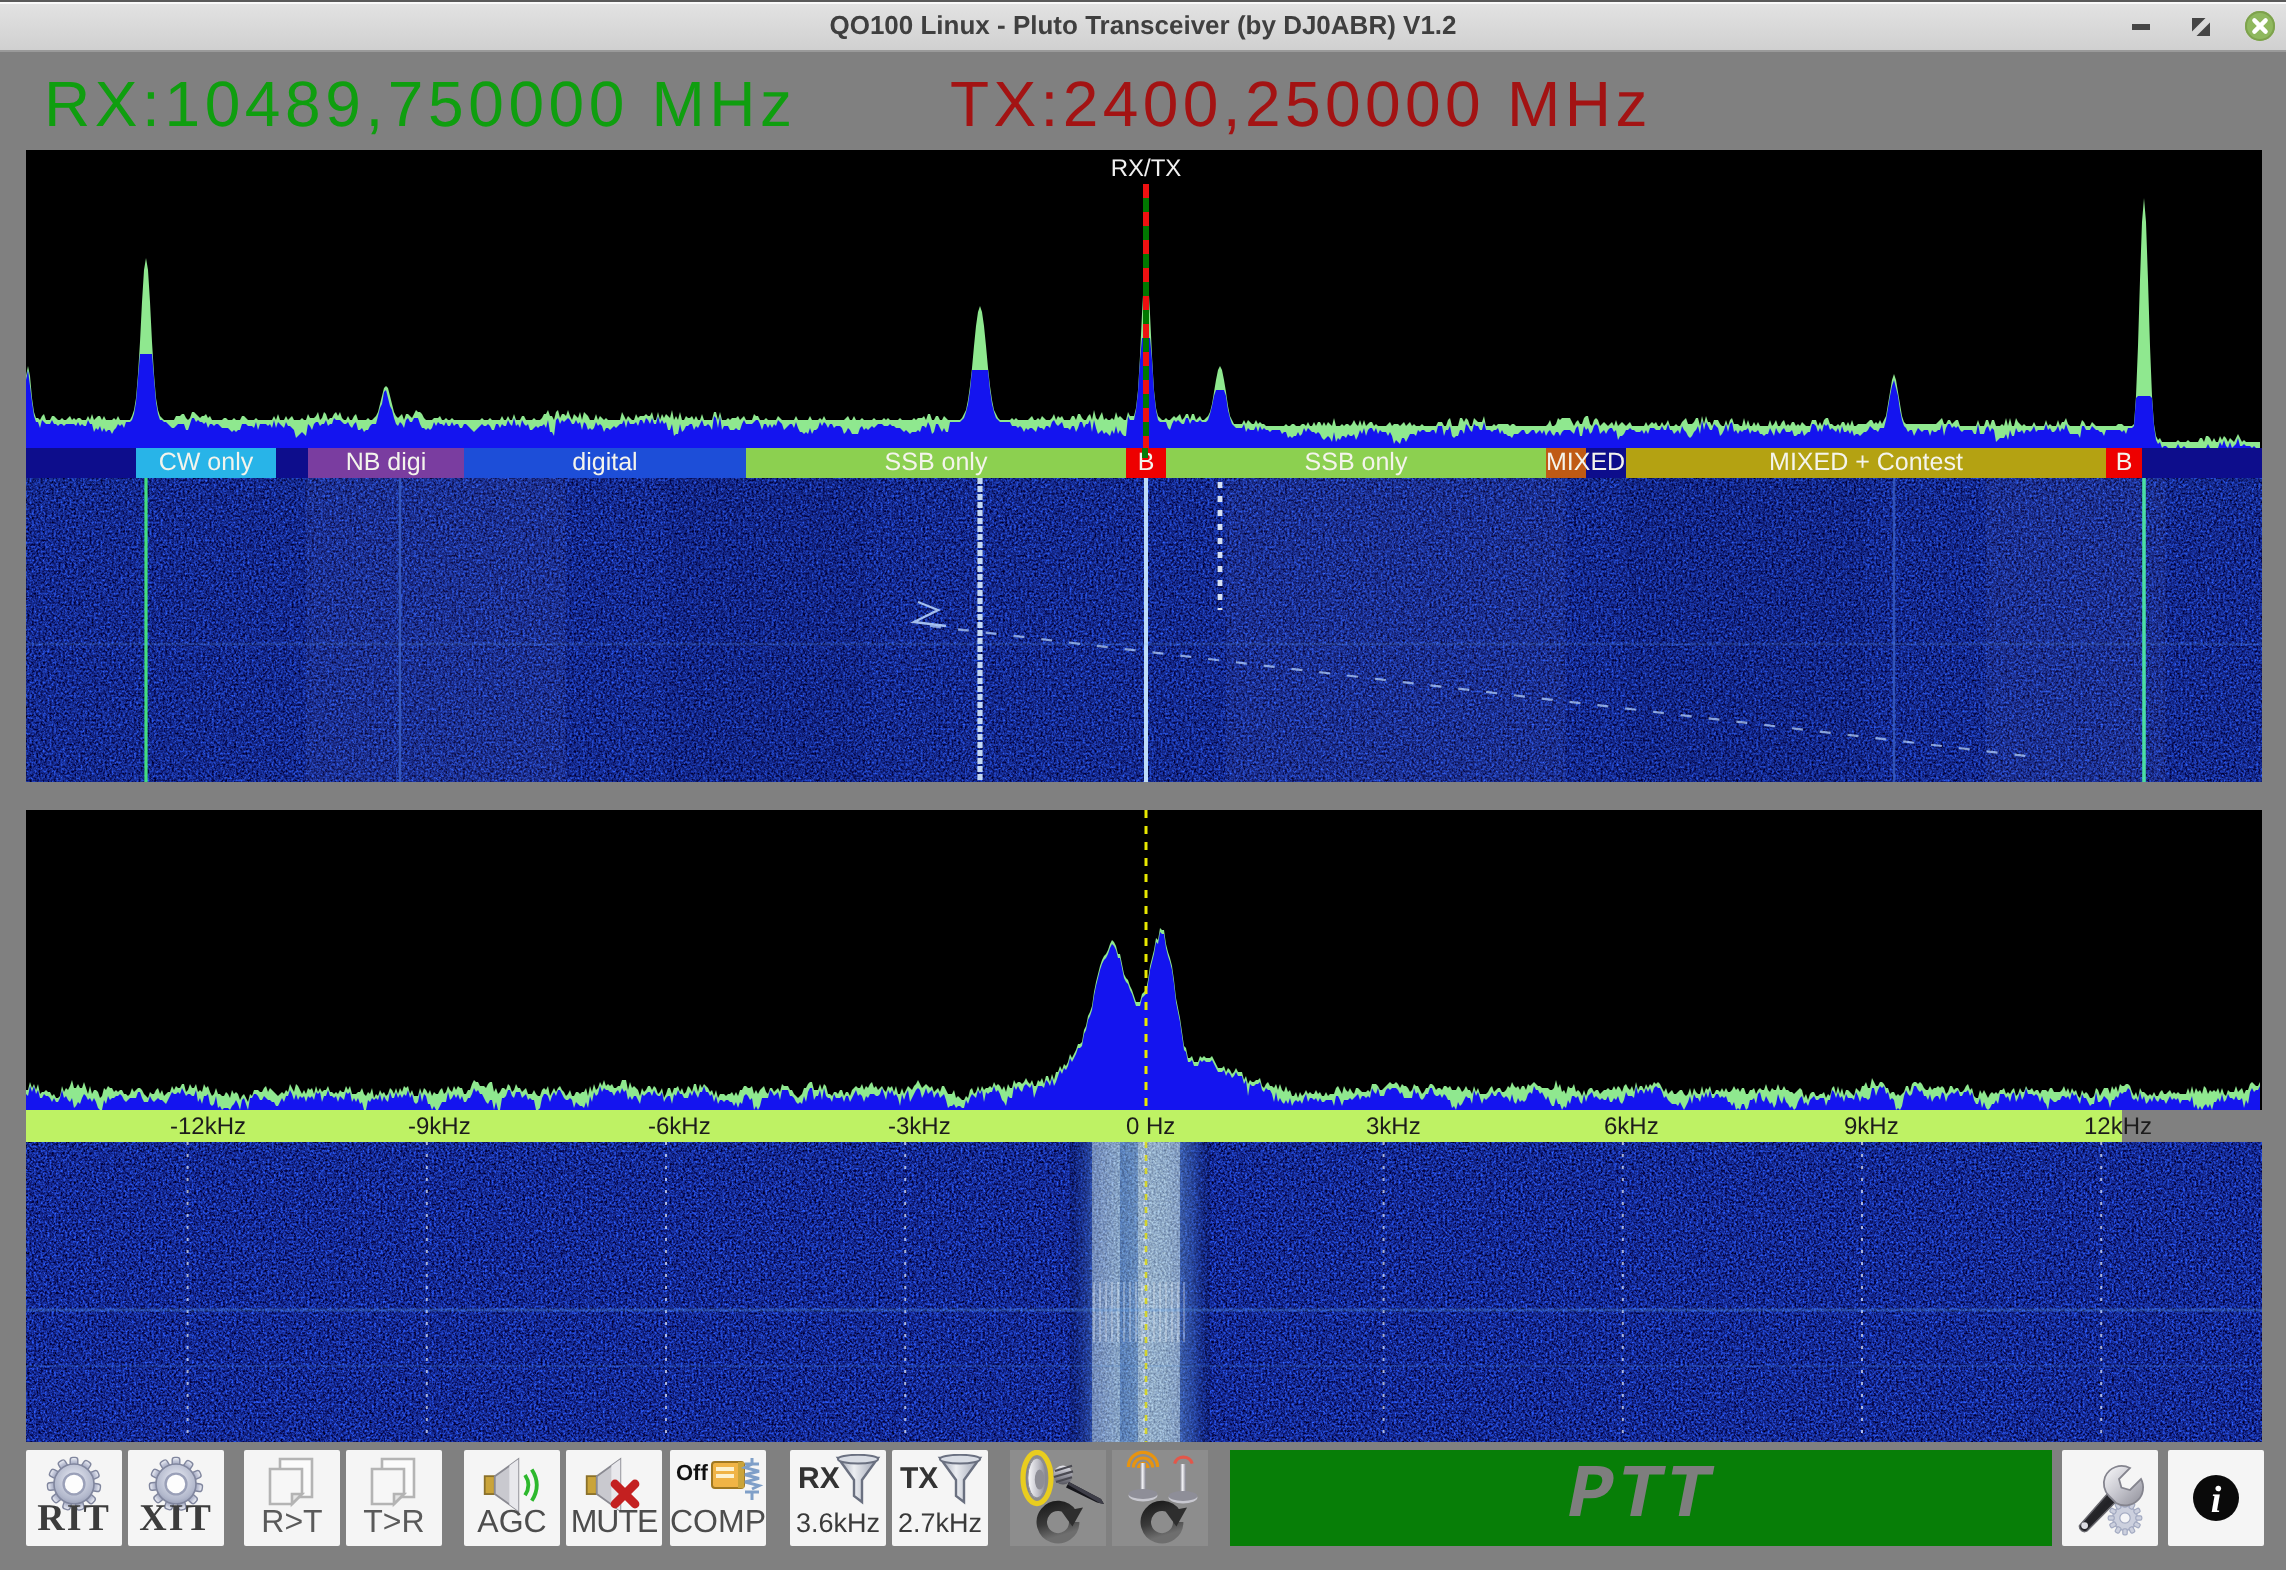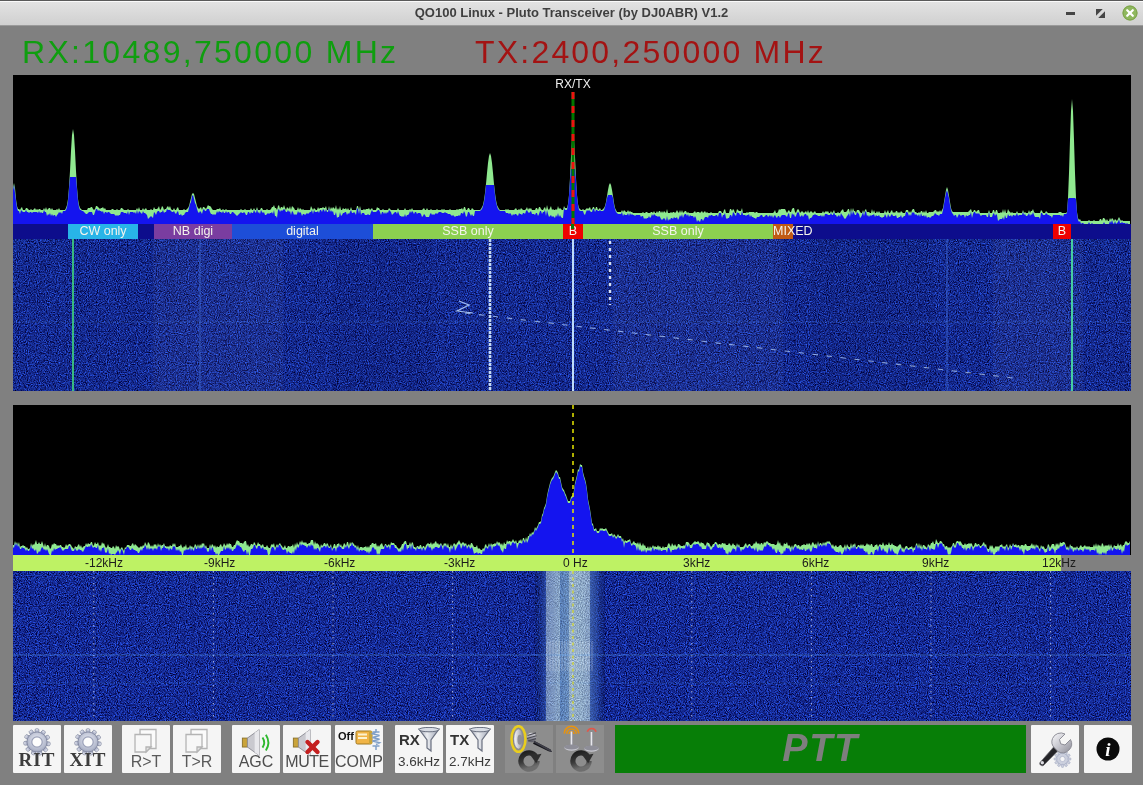"MIXED + Contest" div.seg { html: none -> <div>MIXED + Contest</div> }
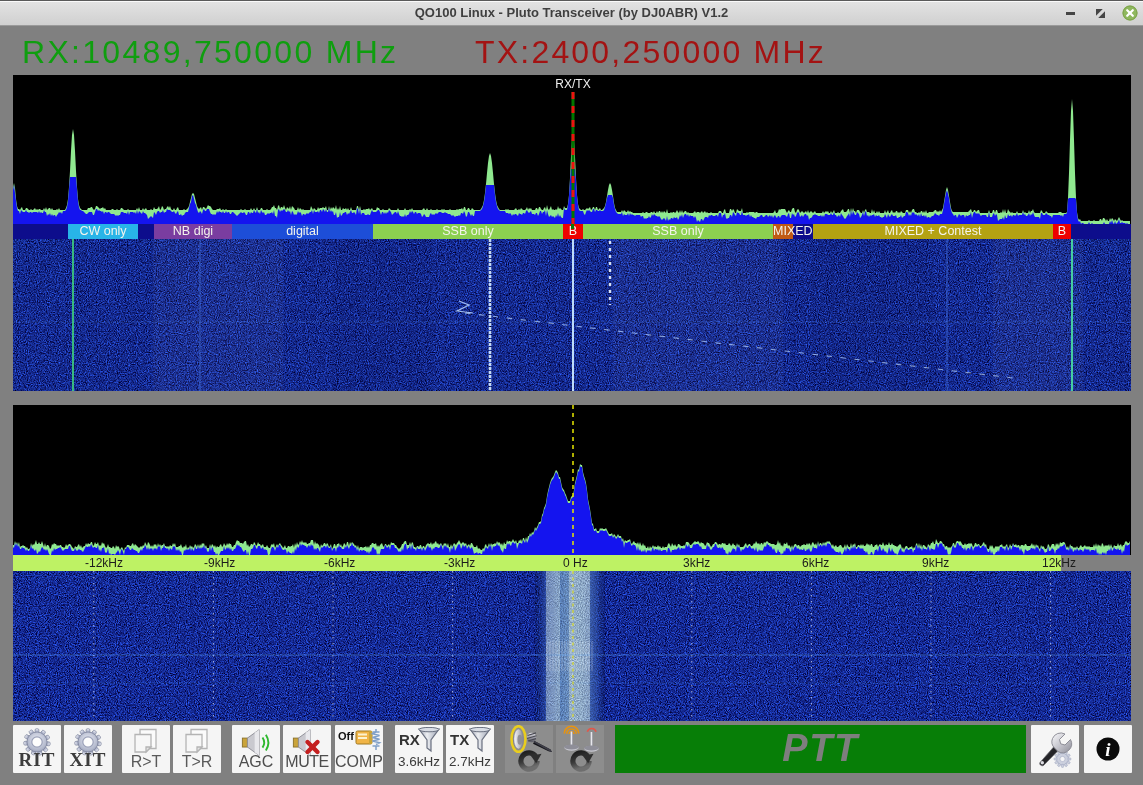"PTT" #ptttext { font-family: Liberation Sans, sans-serif -> Liberation Mono, monospace }
